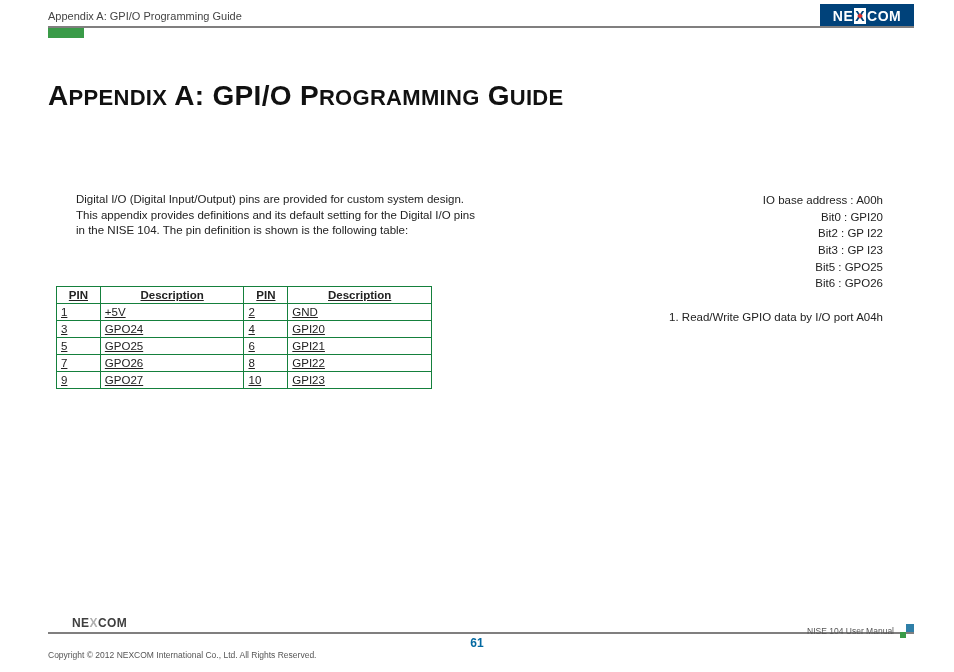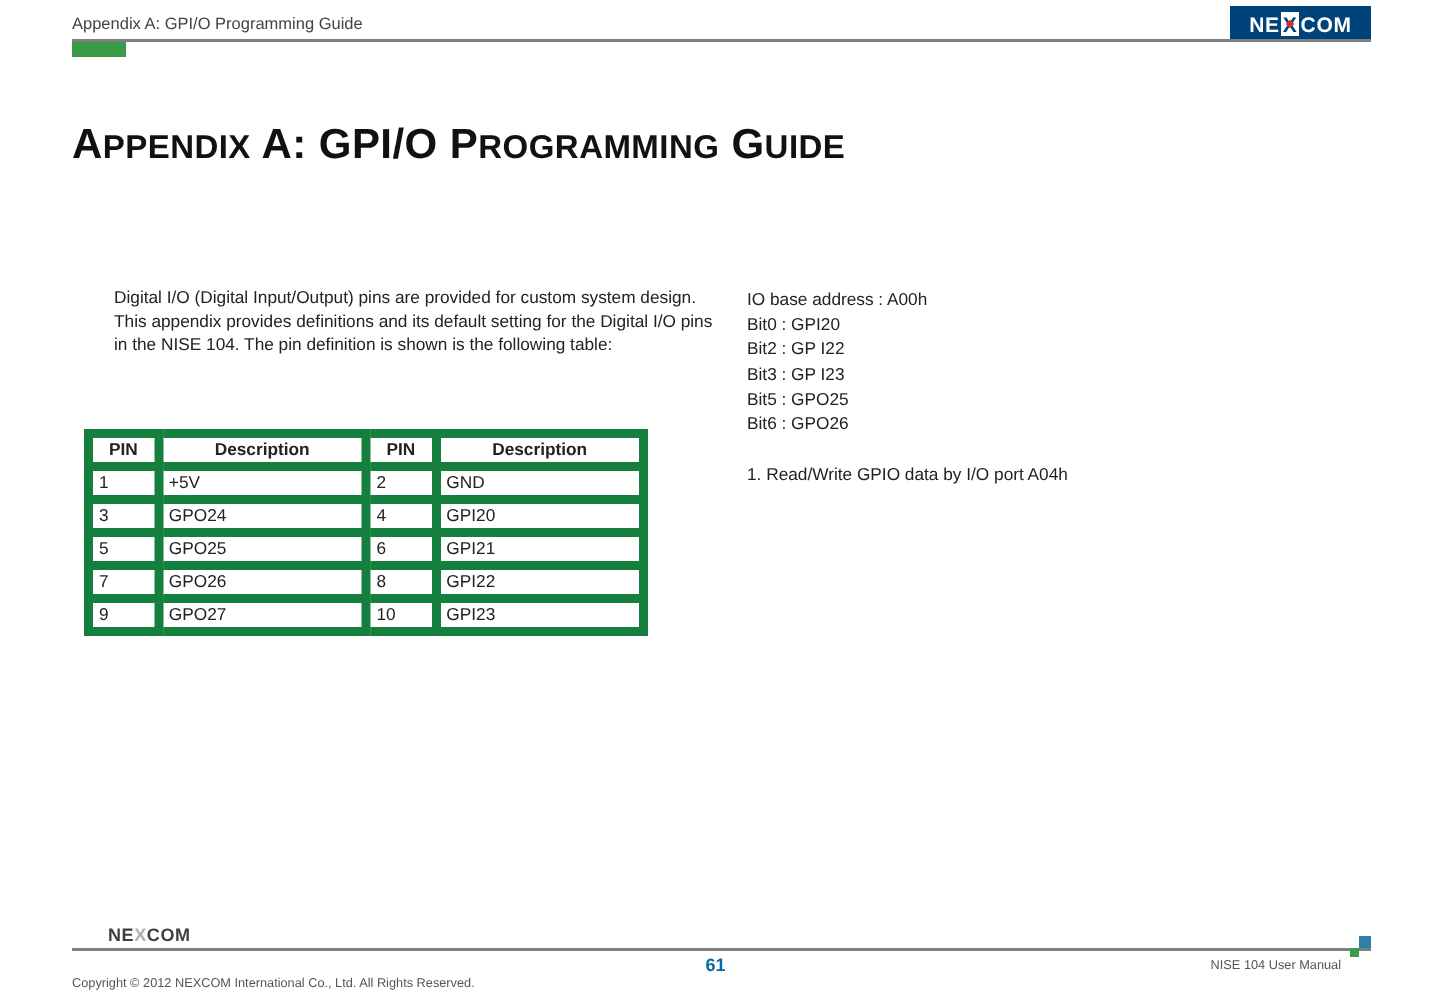"IO base address : A00h" .right-col { left: 498px -> 523px; text-align: none -> right }
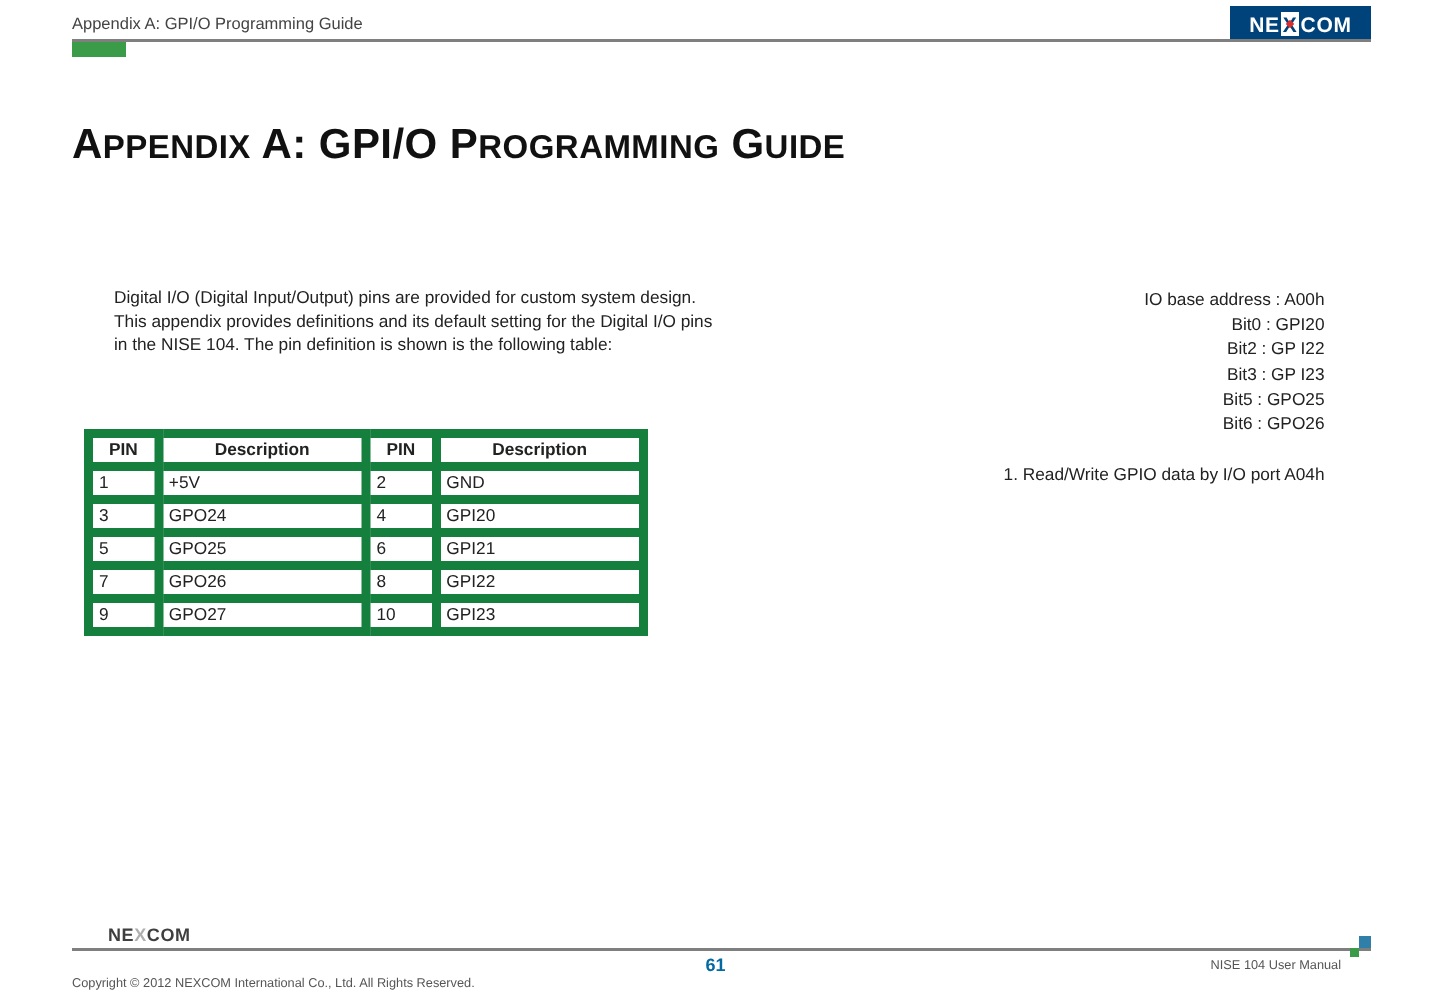"PIN" .pin-table th, .pin-table td { border: 6px solid #15803d -> 1px solid #15803d; text-decoration: none -> underline }
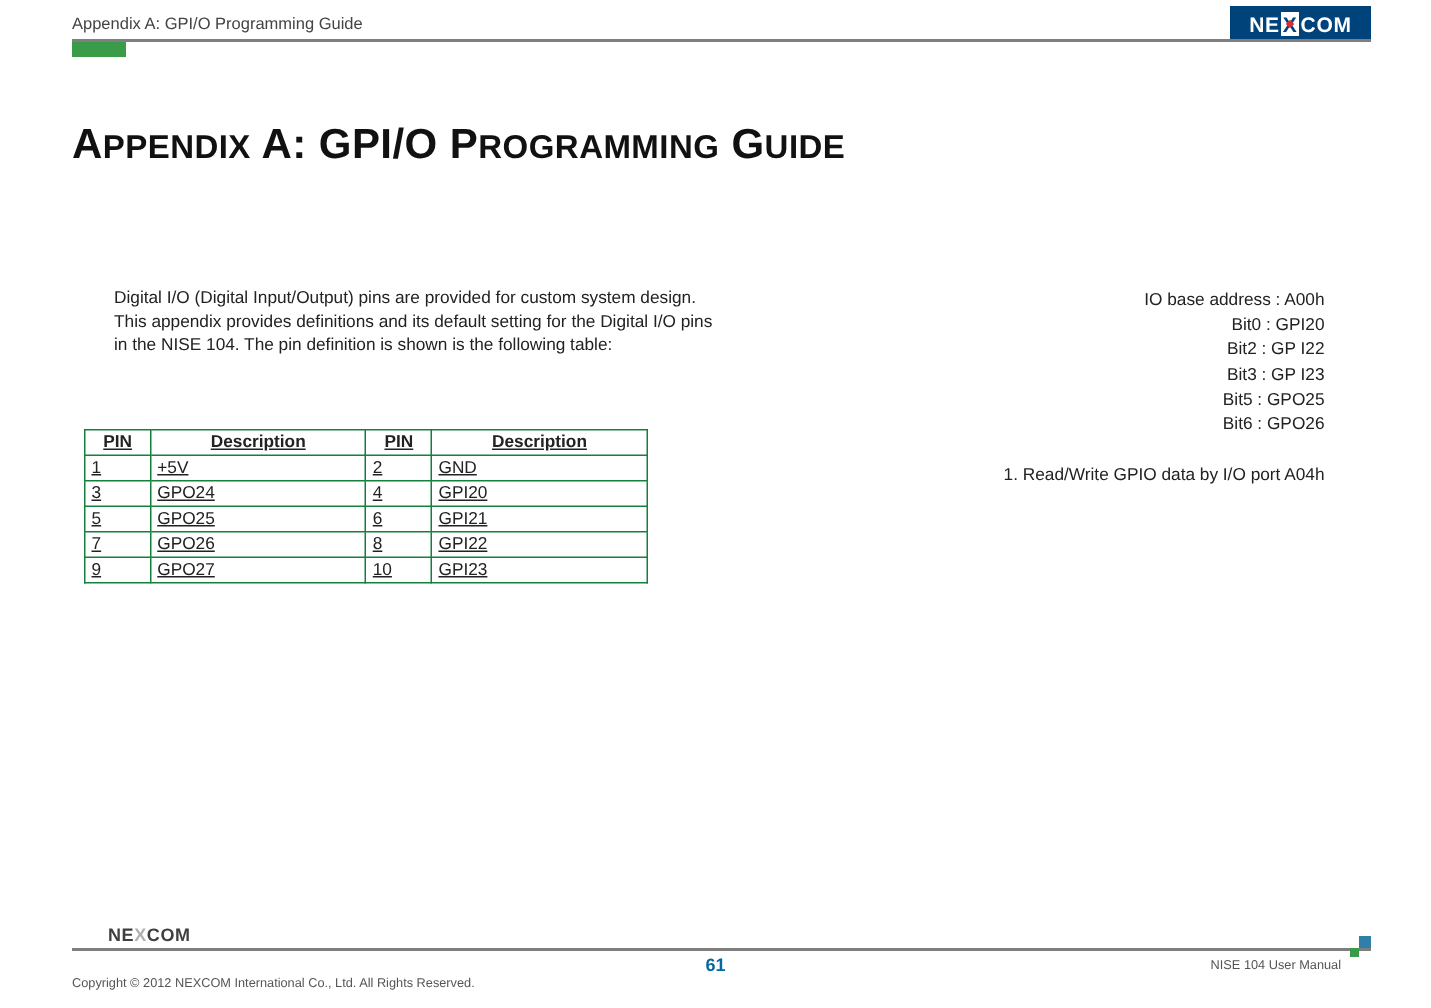"NISE 104 User Manual" .footer-right { bottom: 24px -> 36px }
